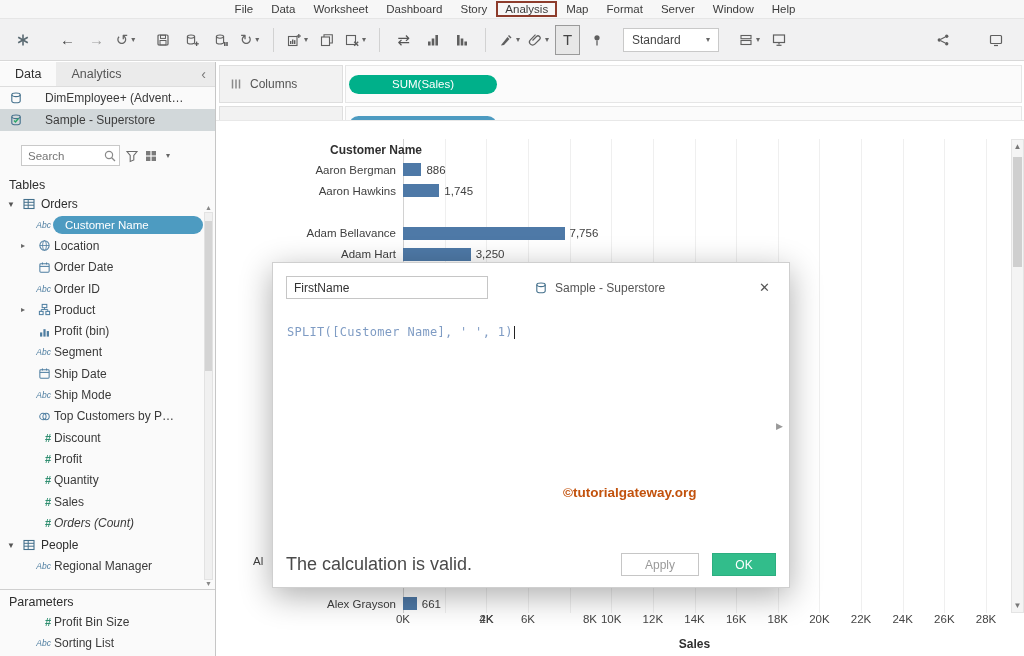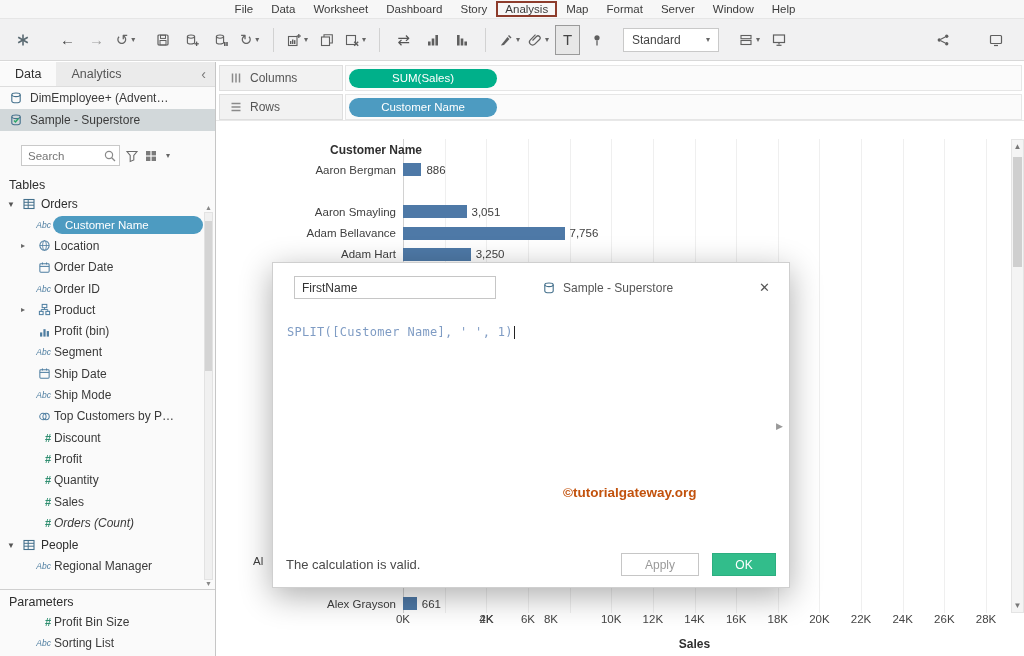"Columns" .shelf { height: 26px -> 38px }
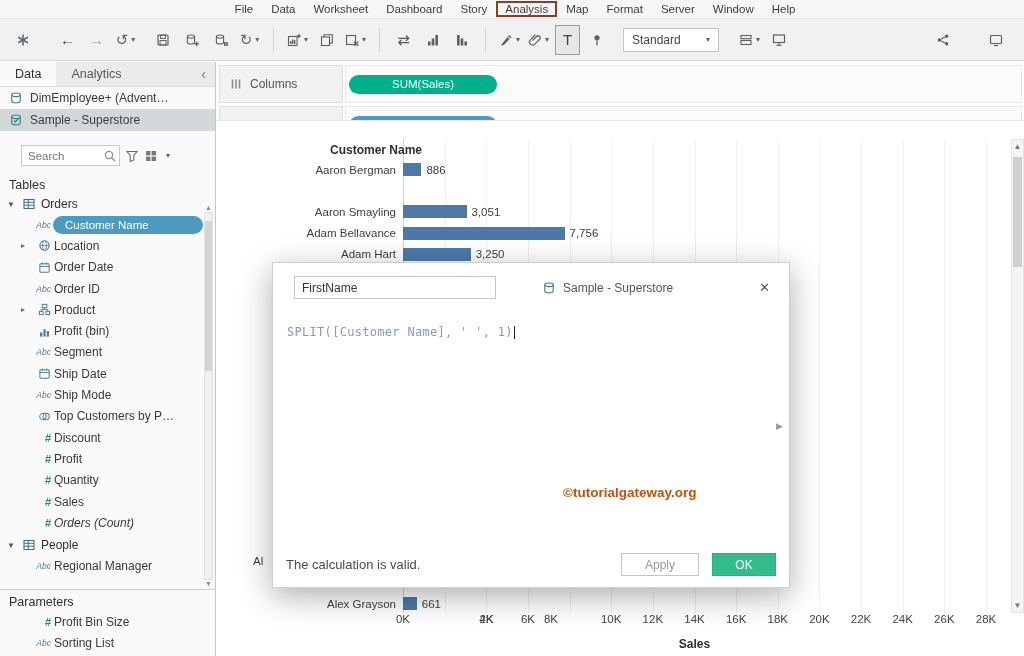"DimEmployee+ (Advent…" .ds-row { gap: 7px -> 22px }
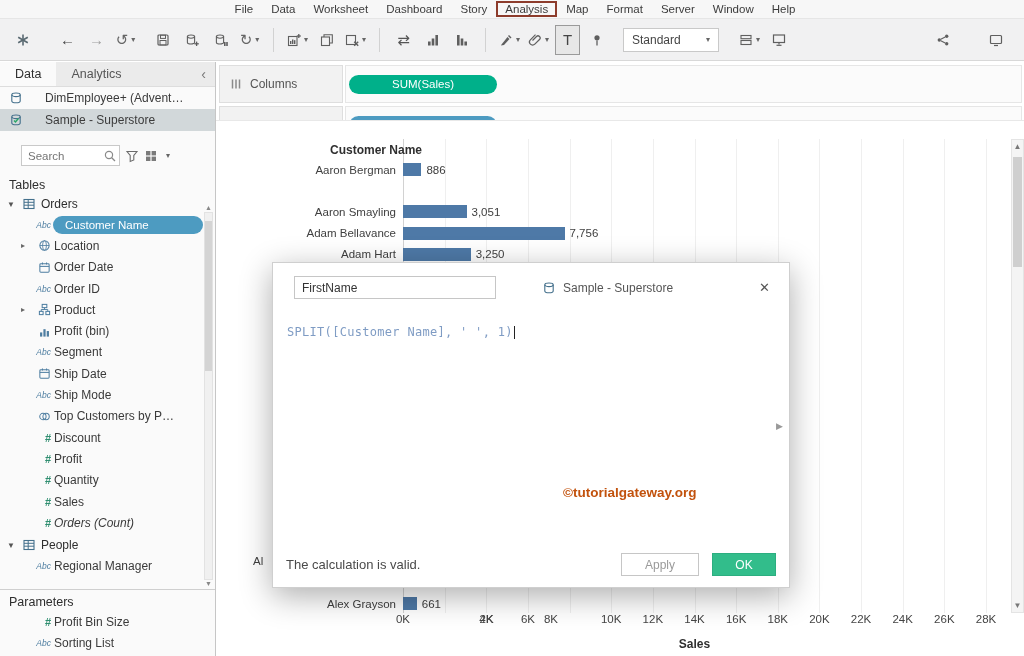"Aaron Hawkins" div.bar-row { html: none -> <div> <span>Aaron Hawkins</span> <span></span> <span>1,745</span> </div> }
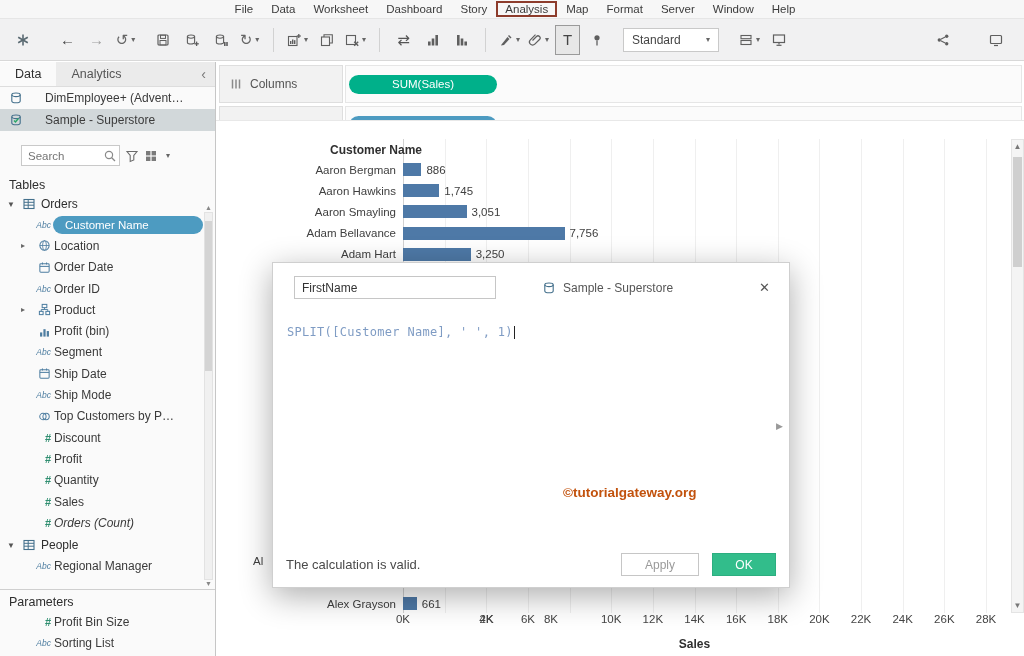"Aaron Smayling" div.bar-row { html: <div> <span>Aaron Smayling</span> <span></span> <span>3,051</span> </div> -> none }
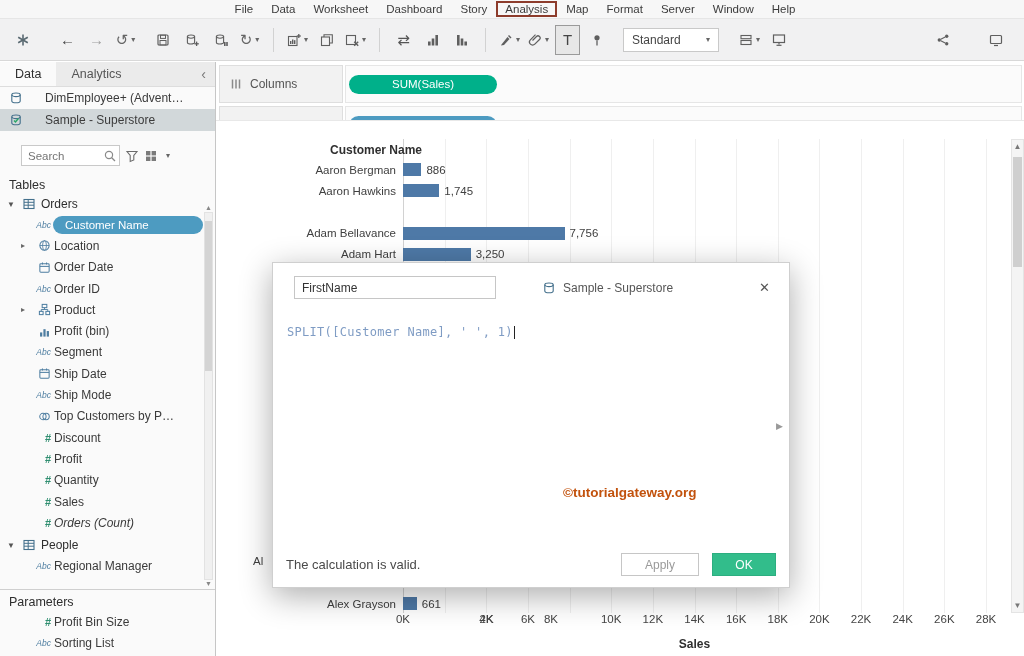"FirstName" #dlg-top { padding: 13px 14px 0 21px -> 13px 14px 0 13px }
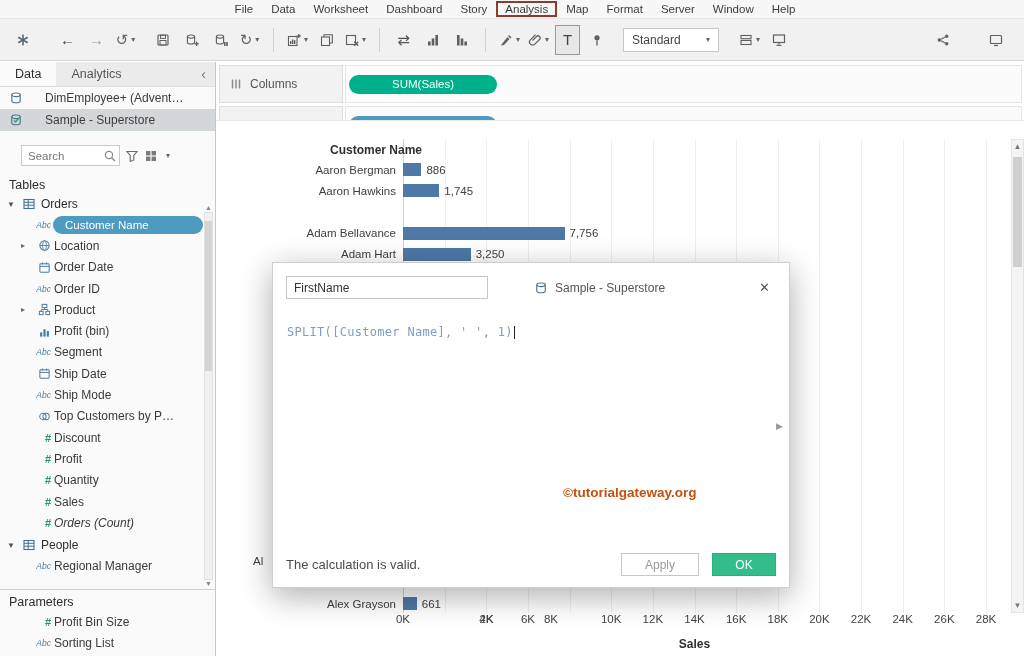"The calculation is valid." #dlg-status { font-size: 13px -> 18px }
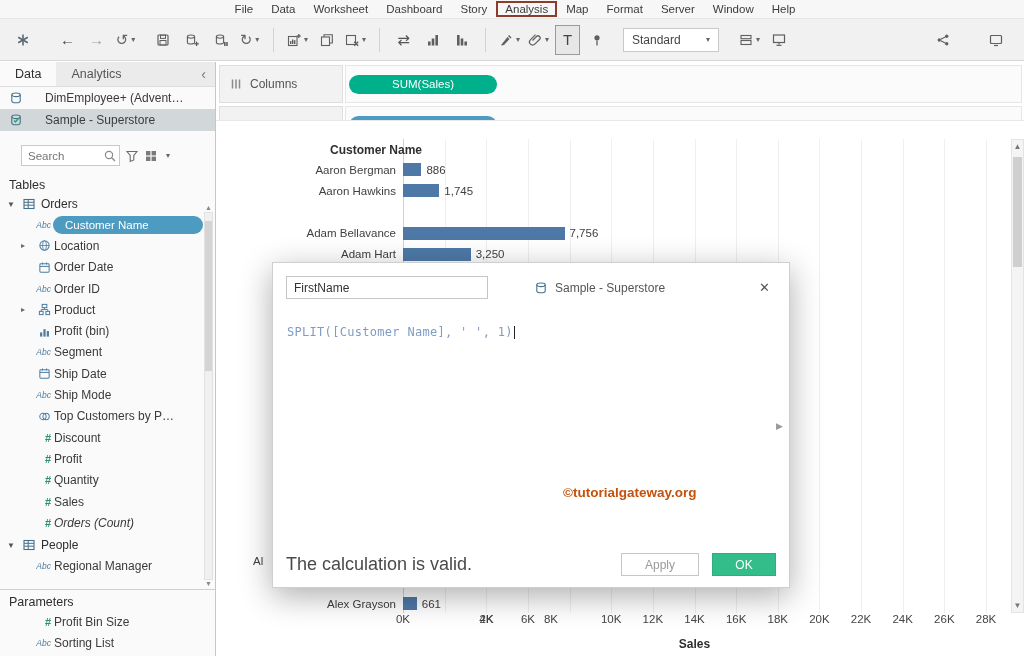"8K" span.tick { left: 335px -> 374px }
